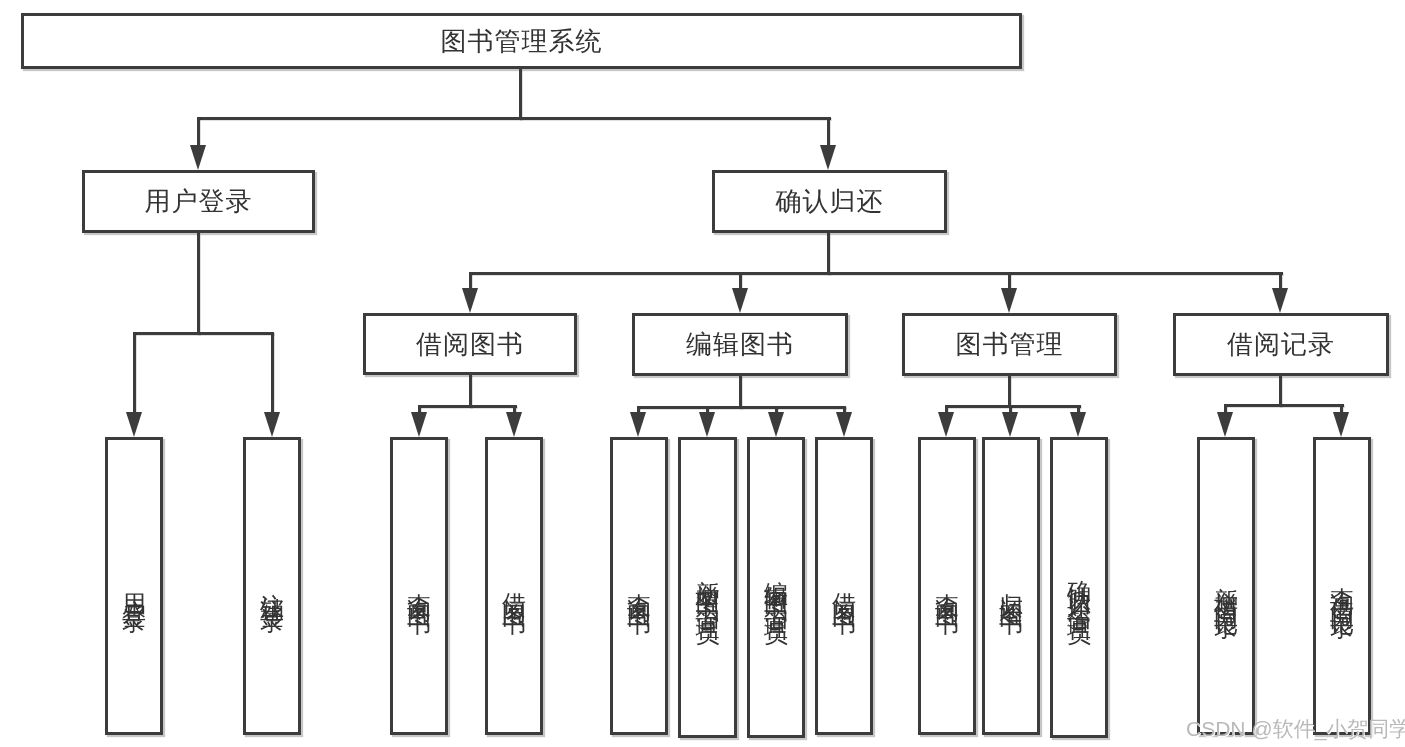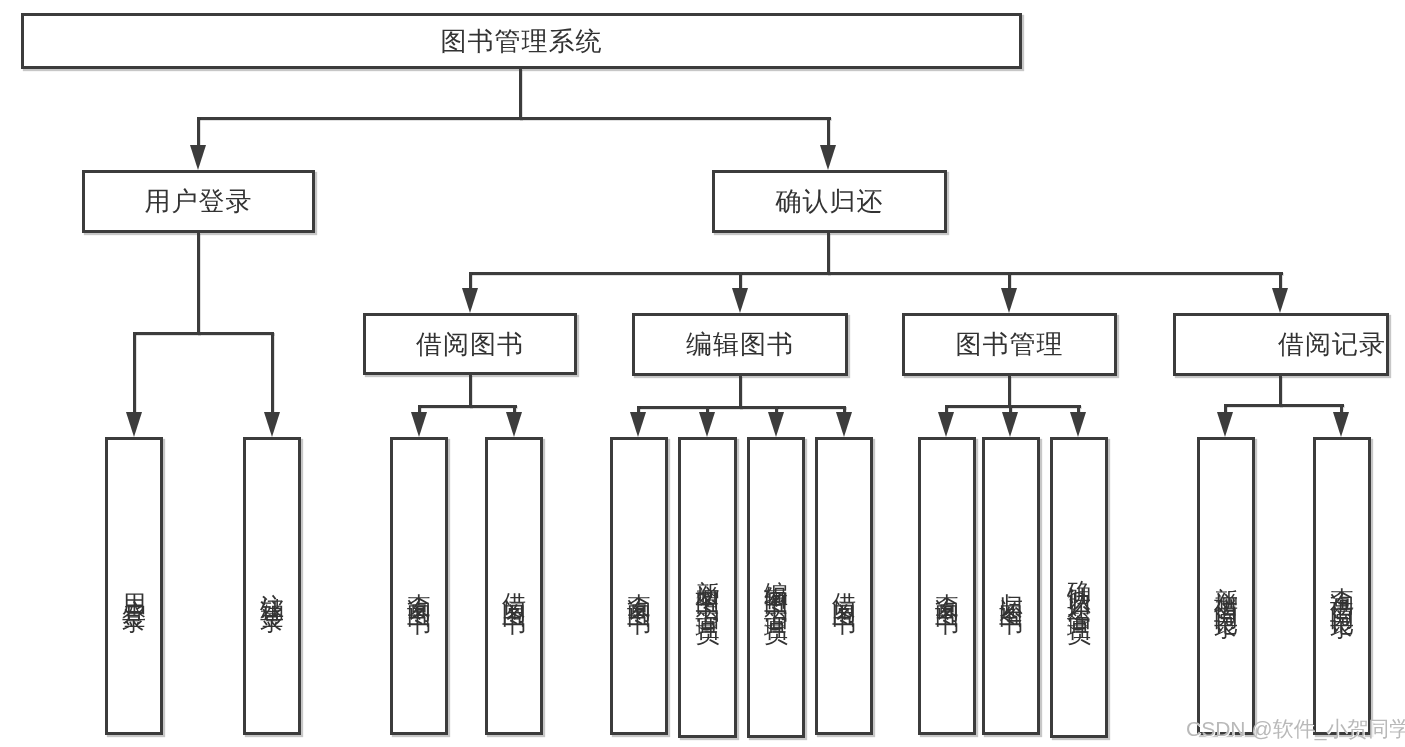"借阅记录" div.box { justify-content: flex-end -> none }
